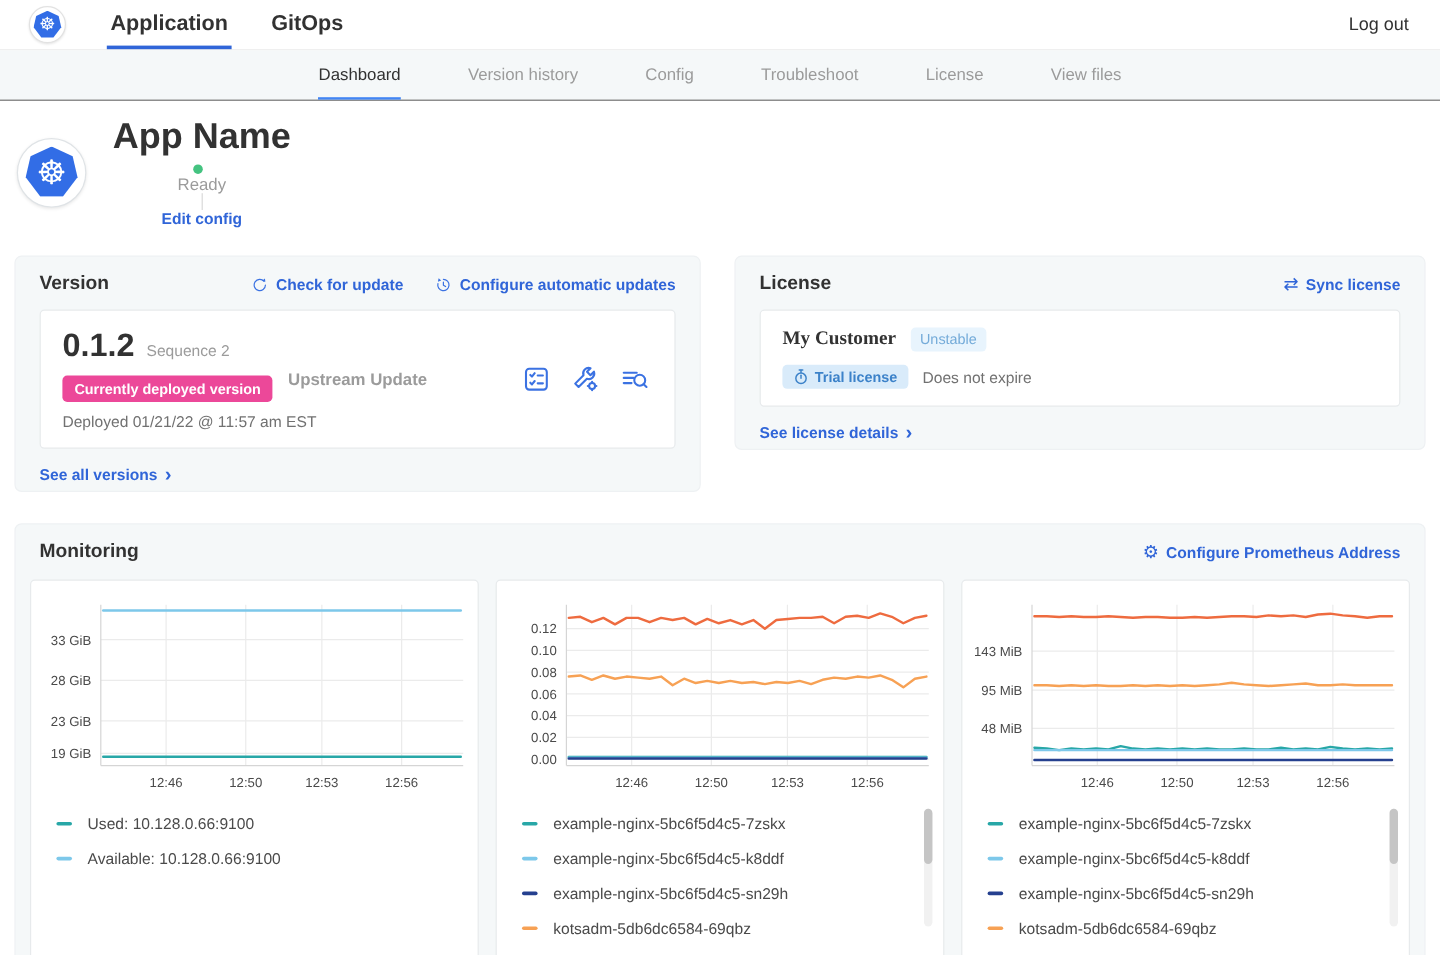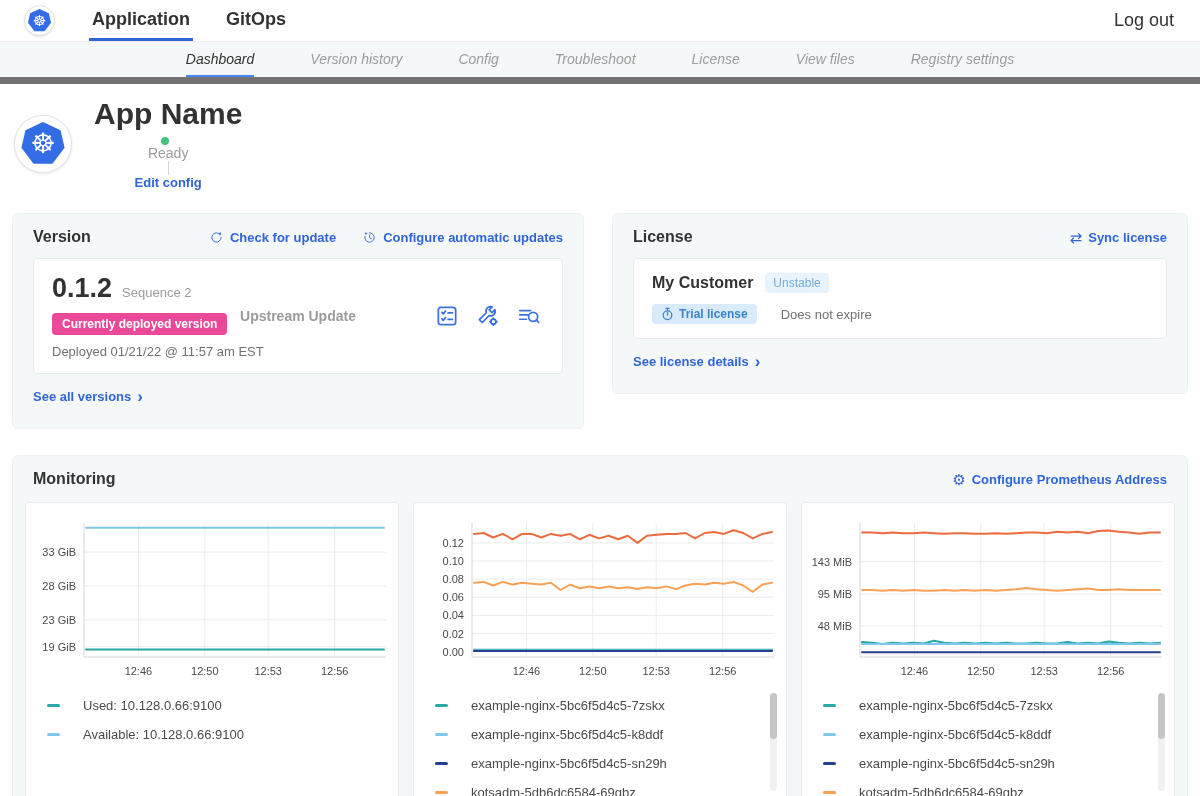"Log out" .logout { font-size: 18px -> 15px }
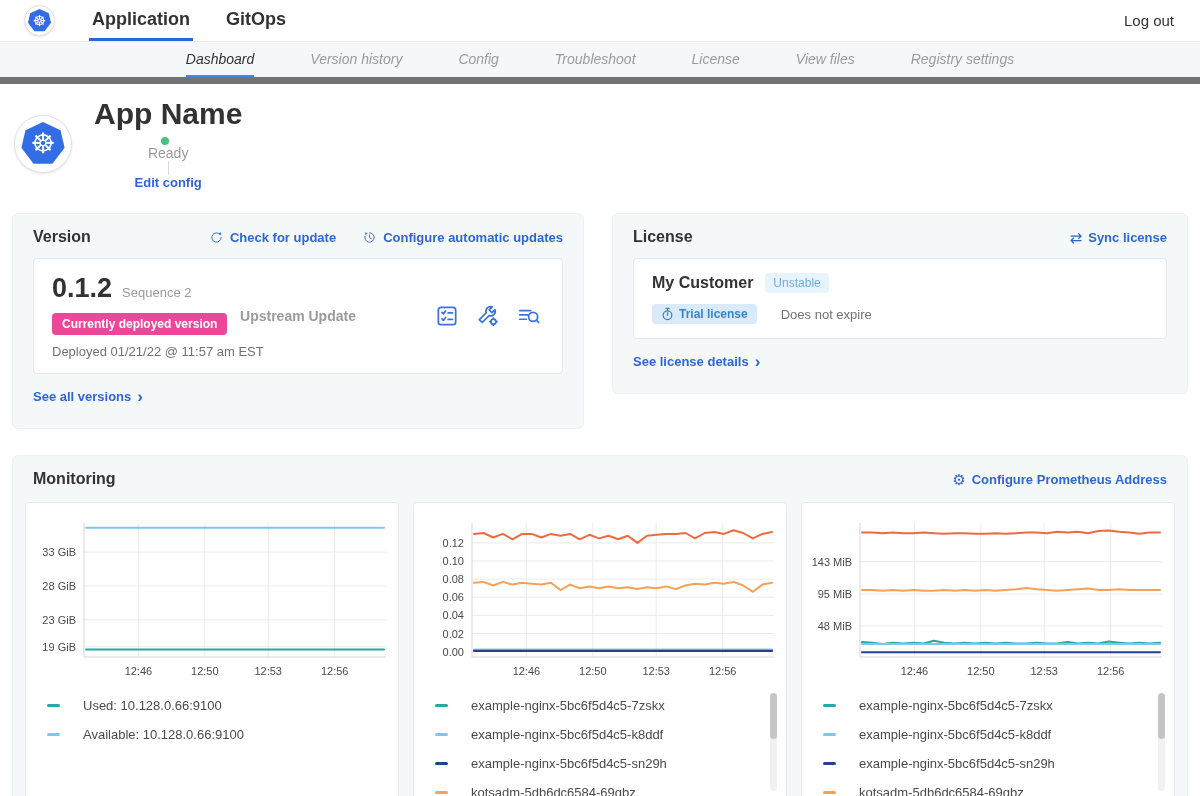"Dashboard" .subnav { border-bottom: 7px solid #737373 -> 1px solid #737373; font-style: italic -> none }
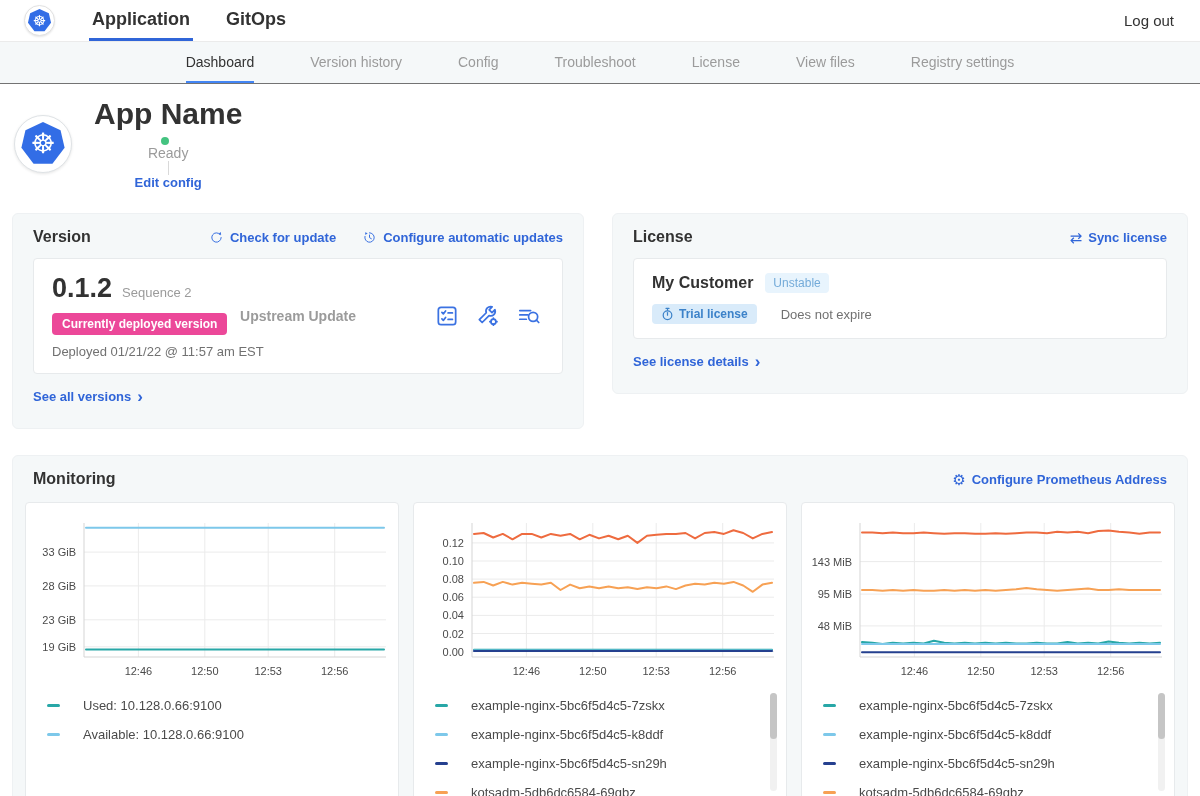"Registry settings" div.sub-tab { html: <div>Registry settings</div> -> none }
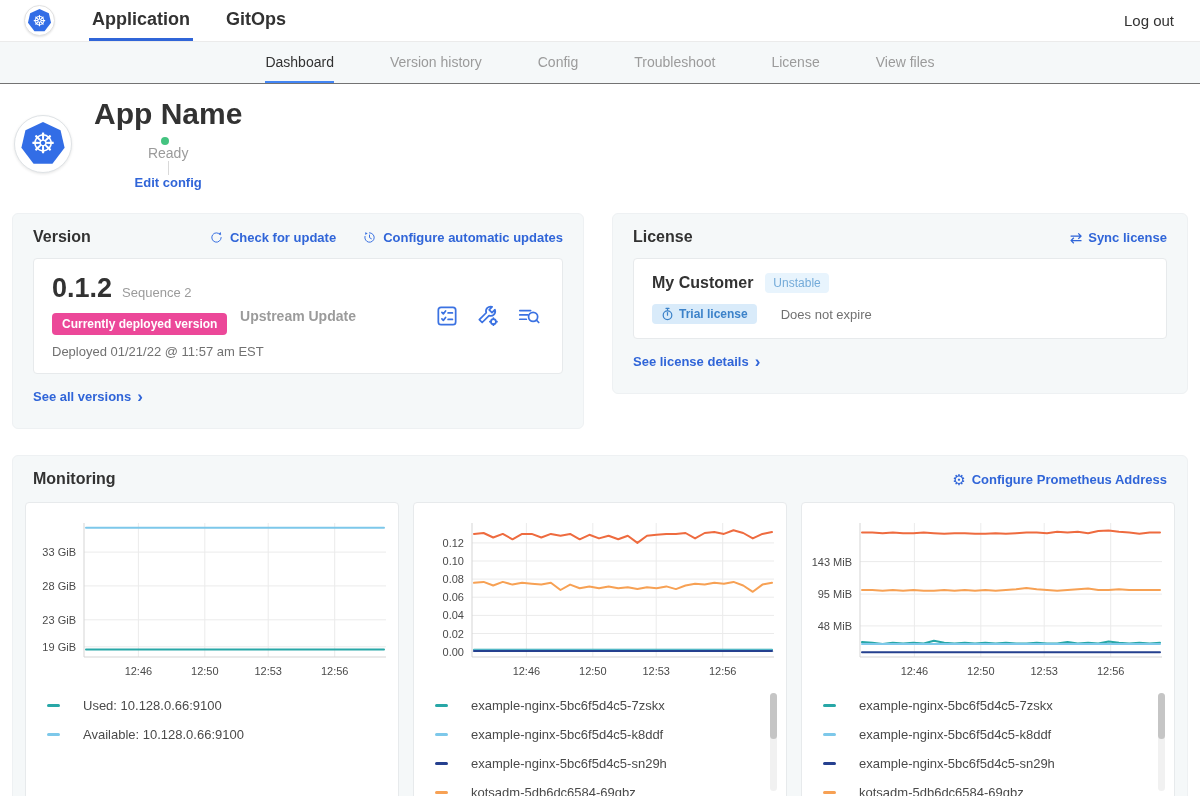"Version" .panel { padding: 14px 20px 23px -> 14px 20px 4px }
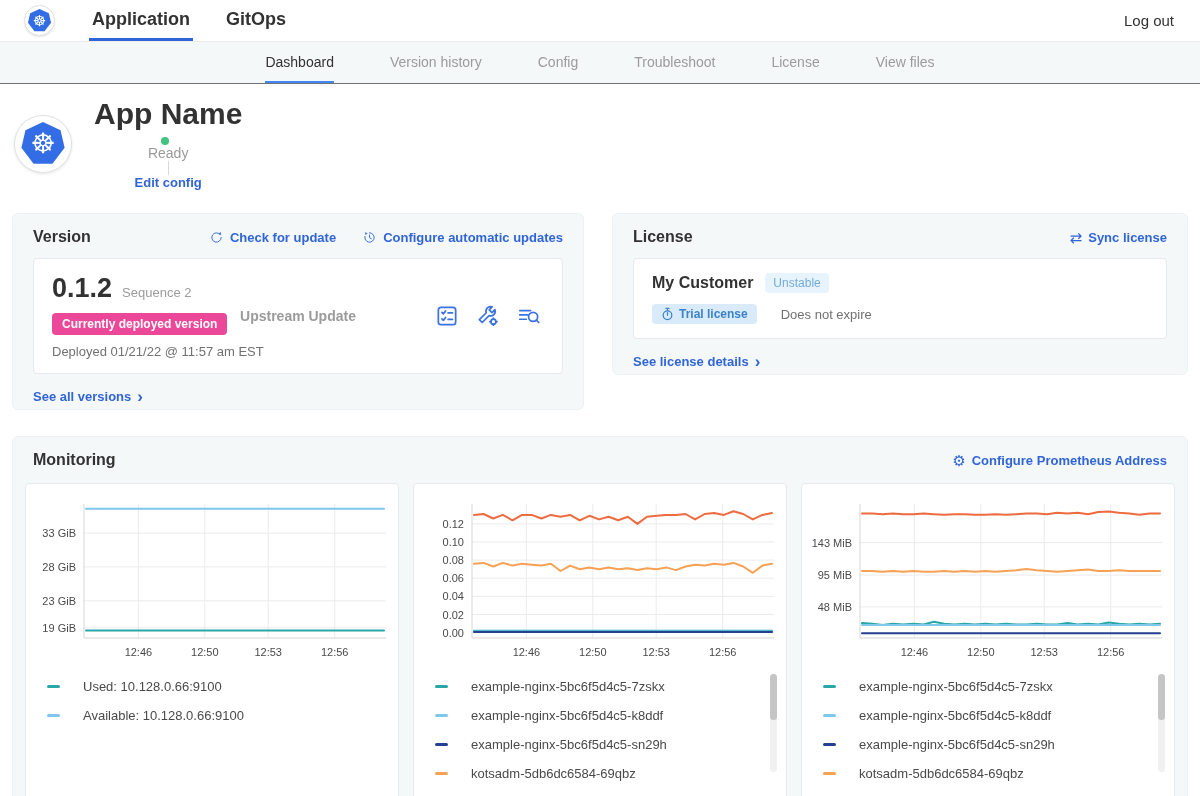"My Customer" .cust-name { font-family: none -> Liberation Serif, serif }
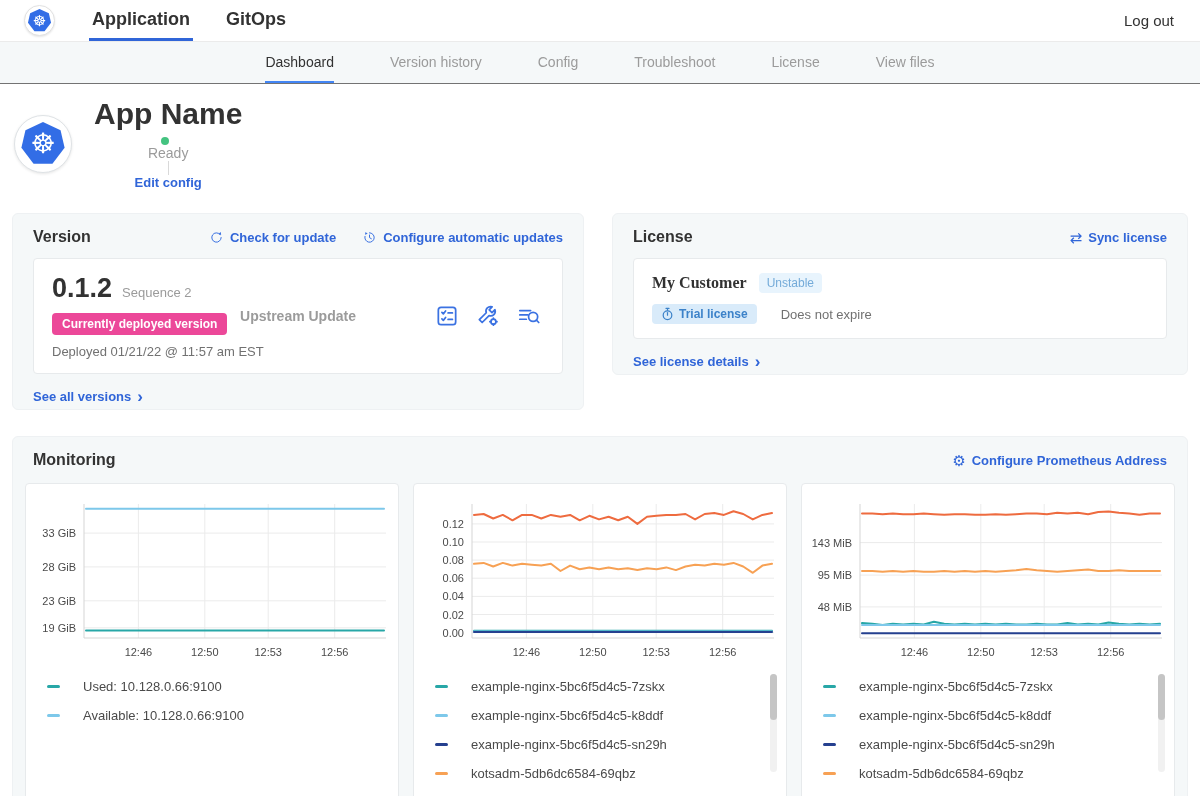"Trial license" .lic-row2 { gap: 24px -> 12px }
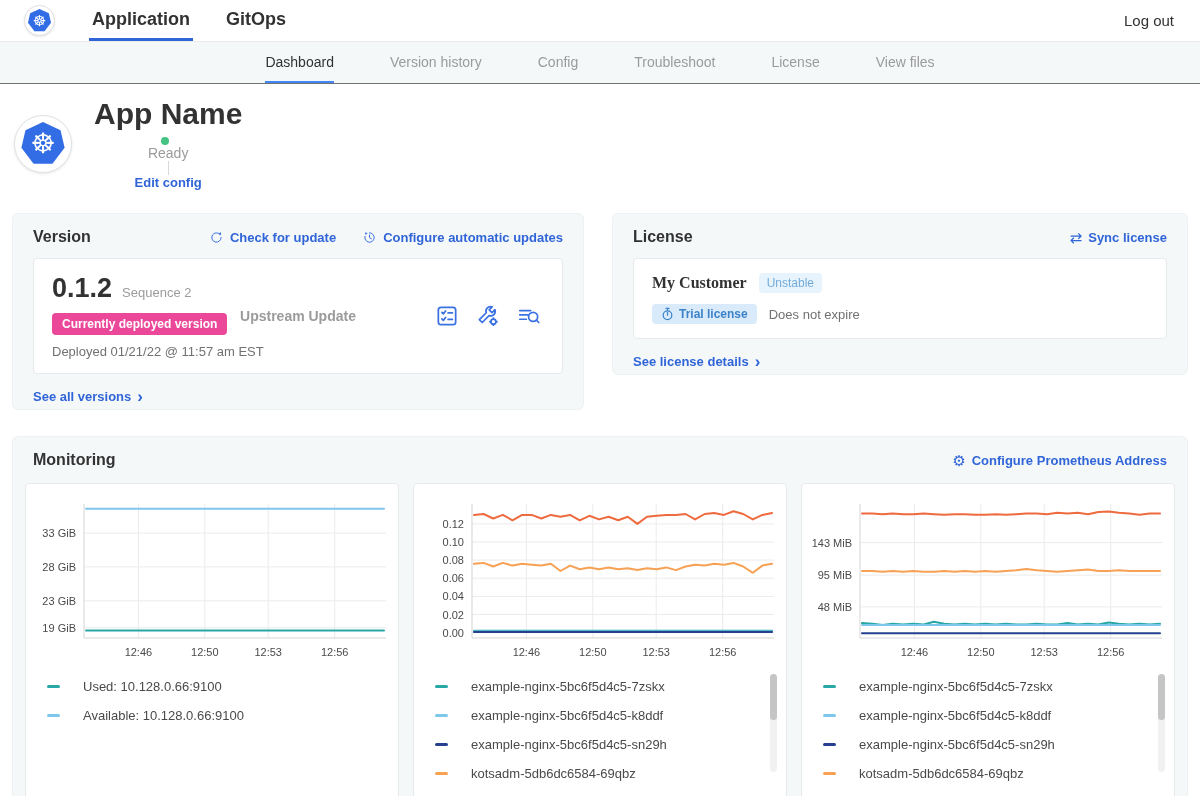"Used: 10.128.0.66:9100" .legend-row { gap: 23px -> 13px }
